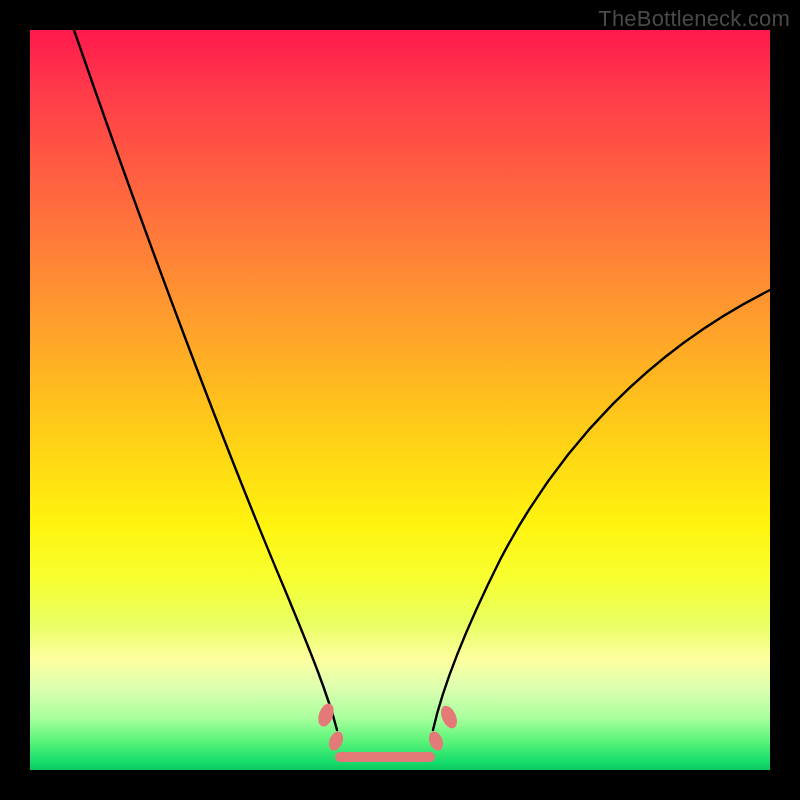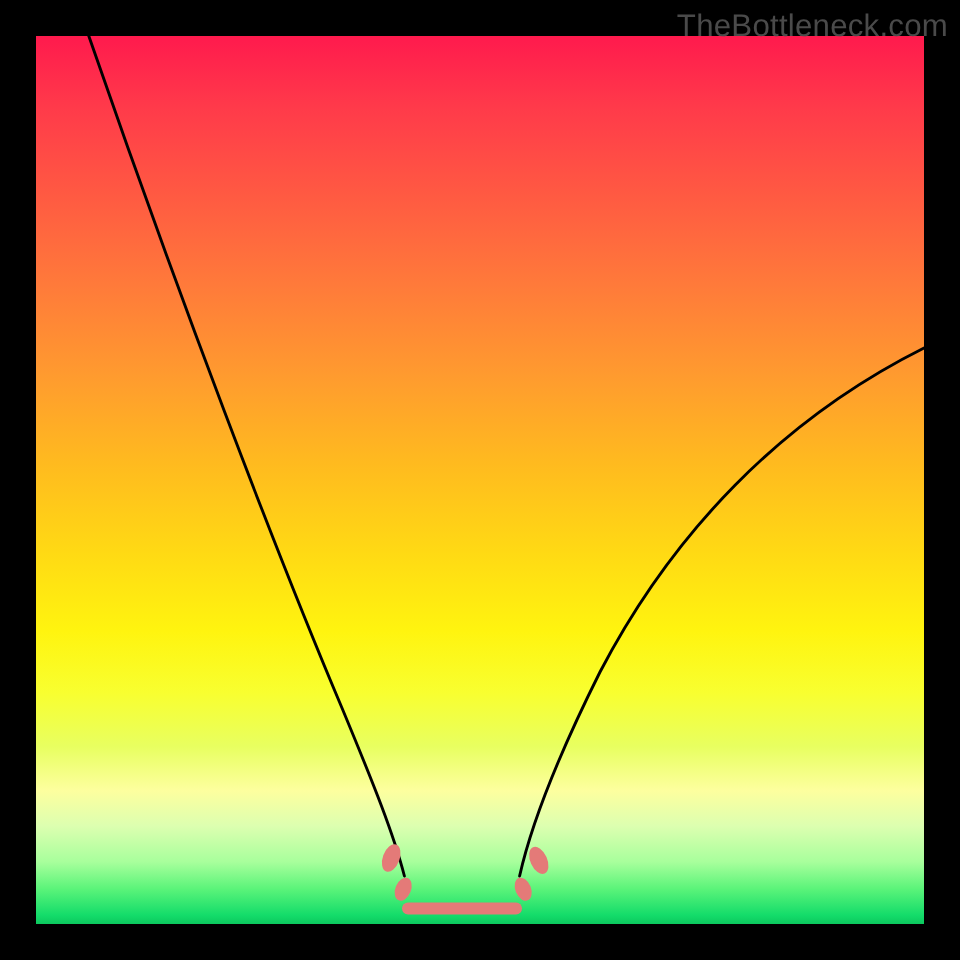"TheBottleneck.com" .watermark { font-size: 26px -> 22px }
